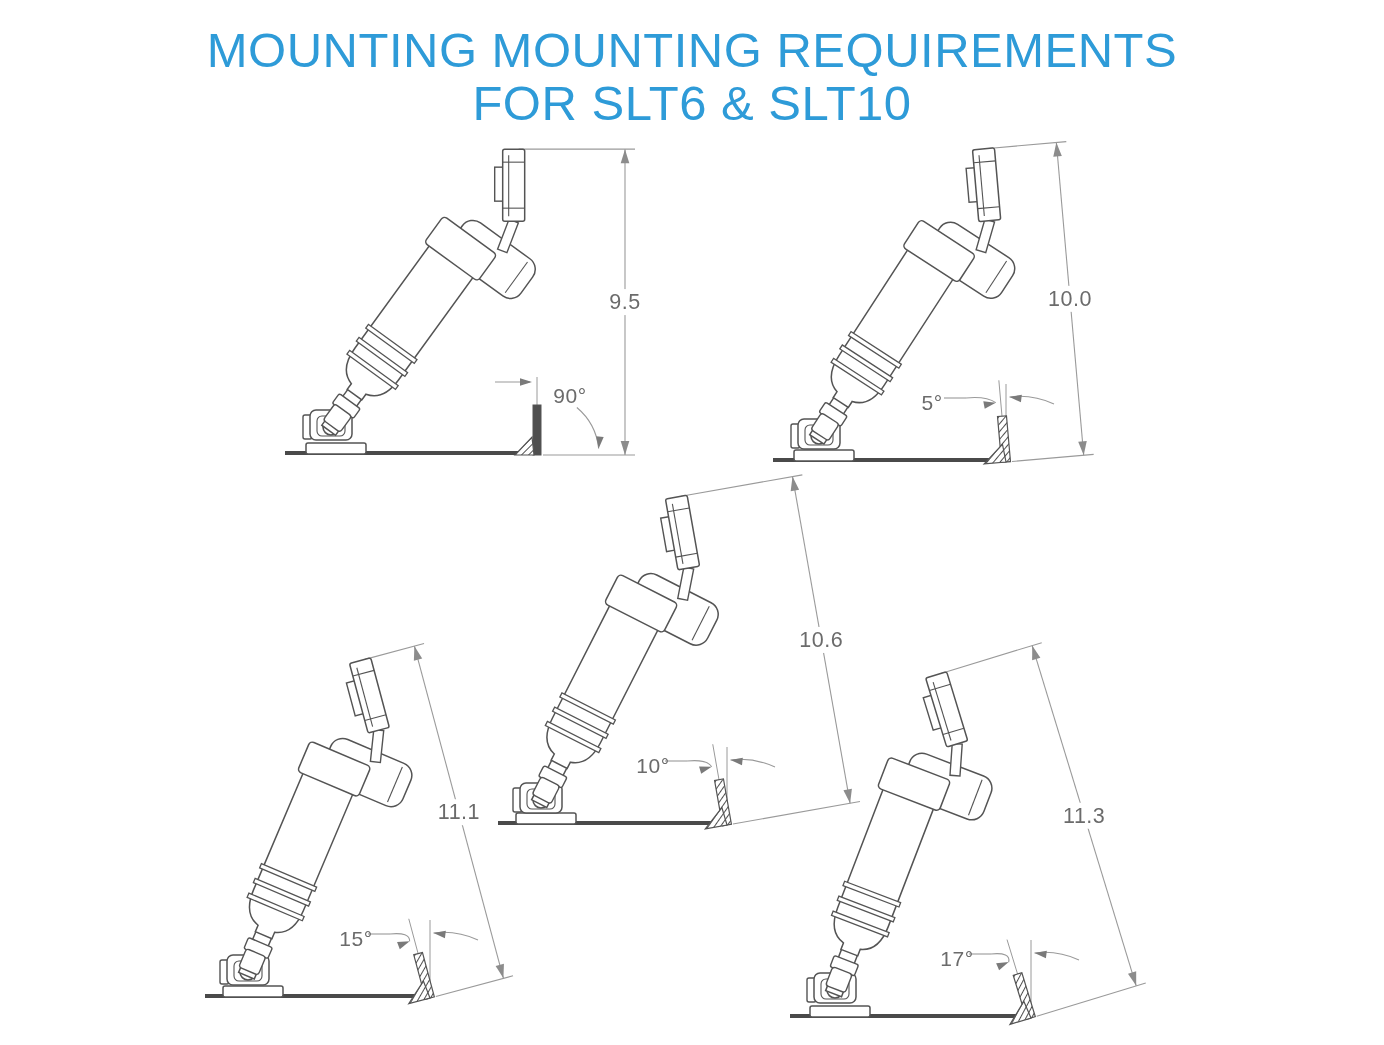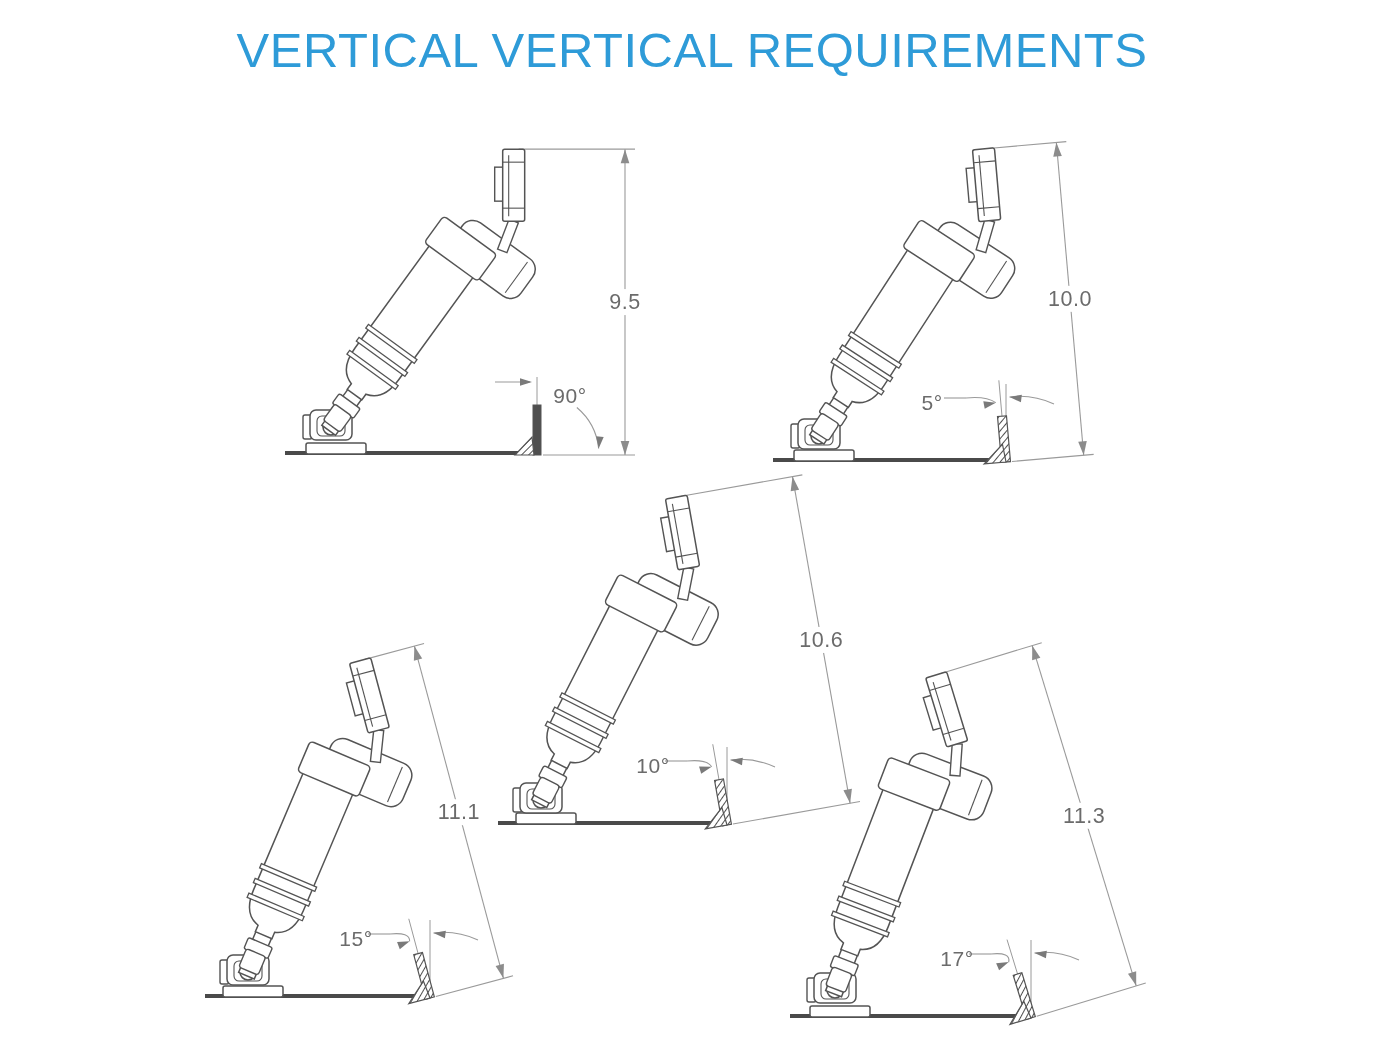"VERTICAL VERTICAL REQUIREMENTS" div { text: VERTICAL VERTICAL -> MOUNTING MOUNTING }
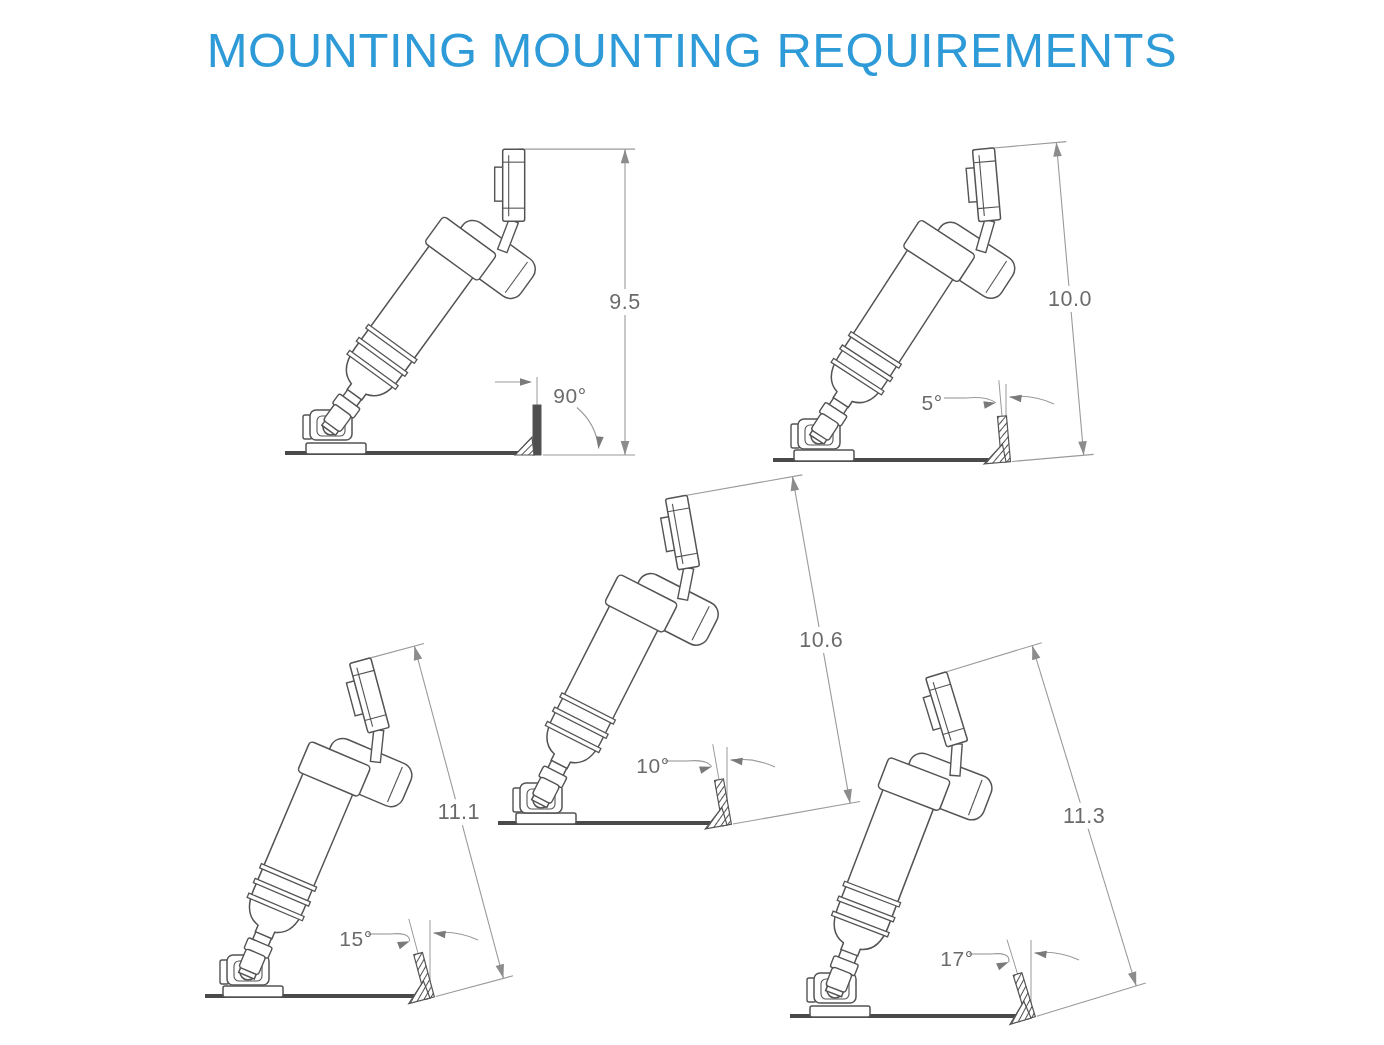"FOR SLT6 & SLT10" div { html: none -> <div>FOR SLT6 &amp; SLT10</div> }
